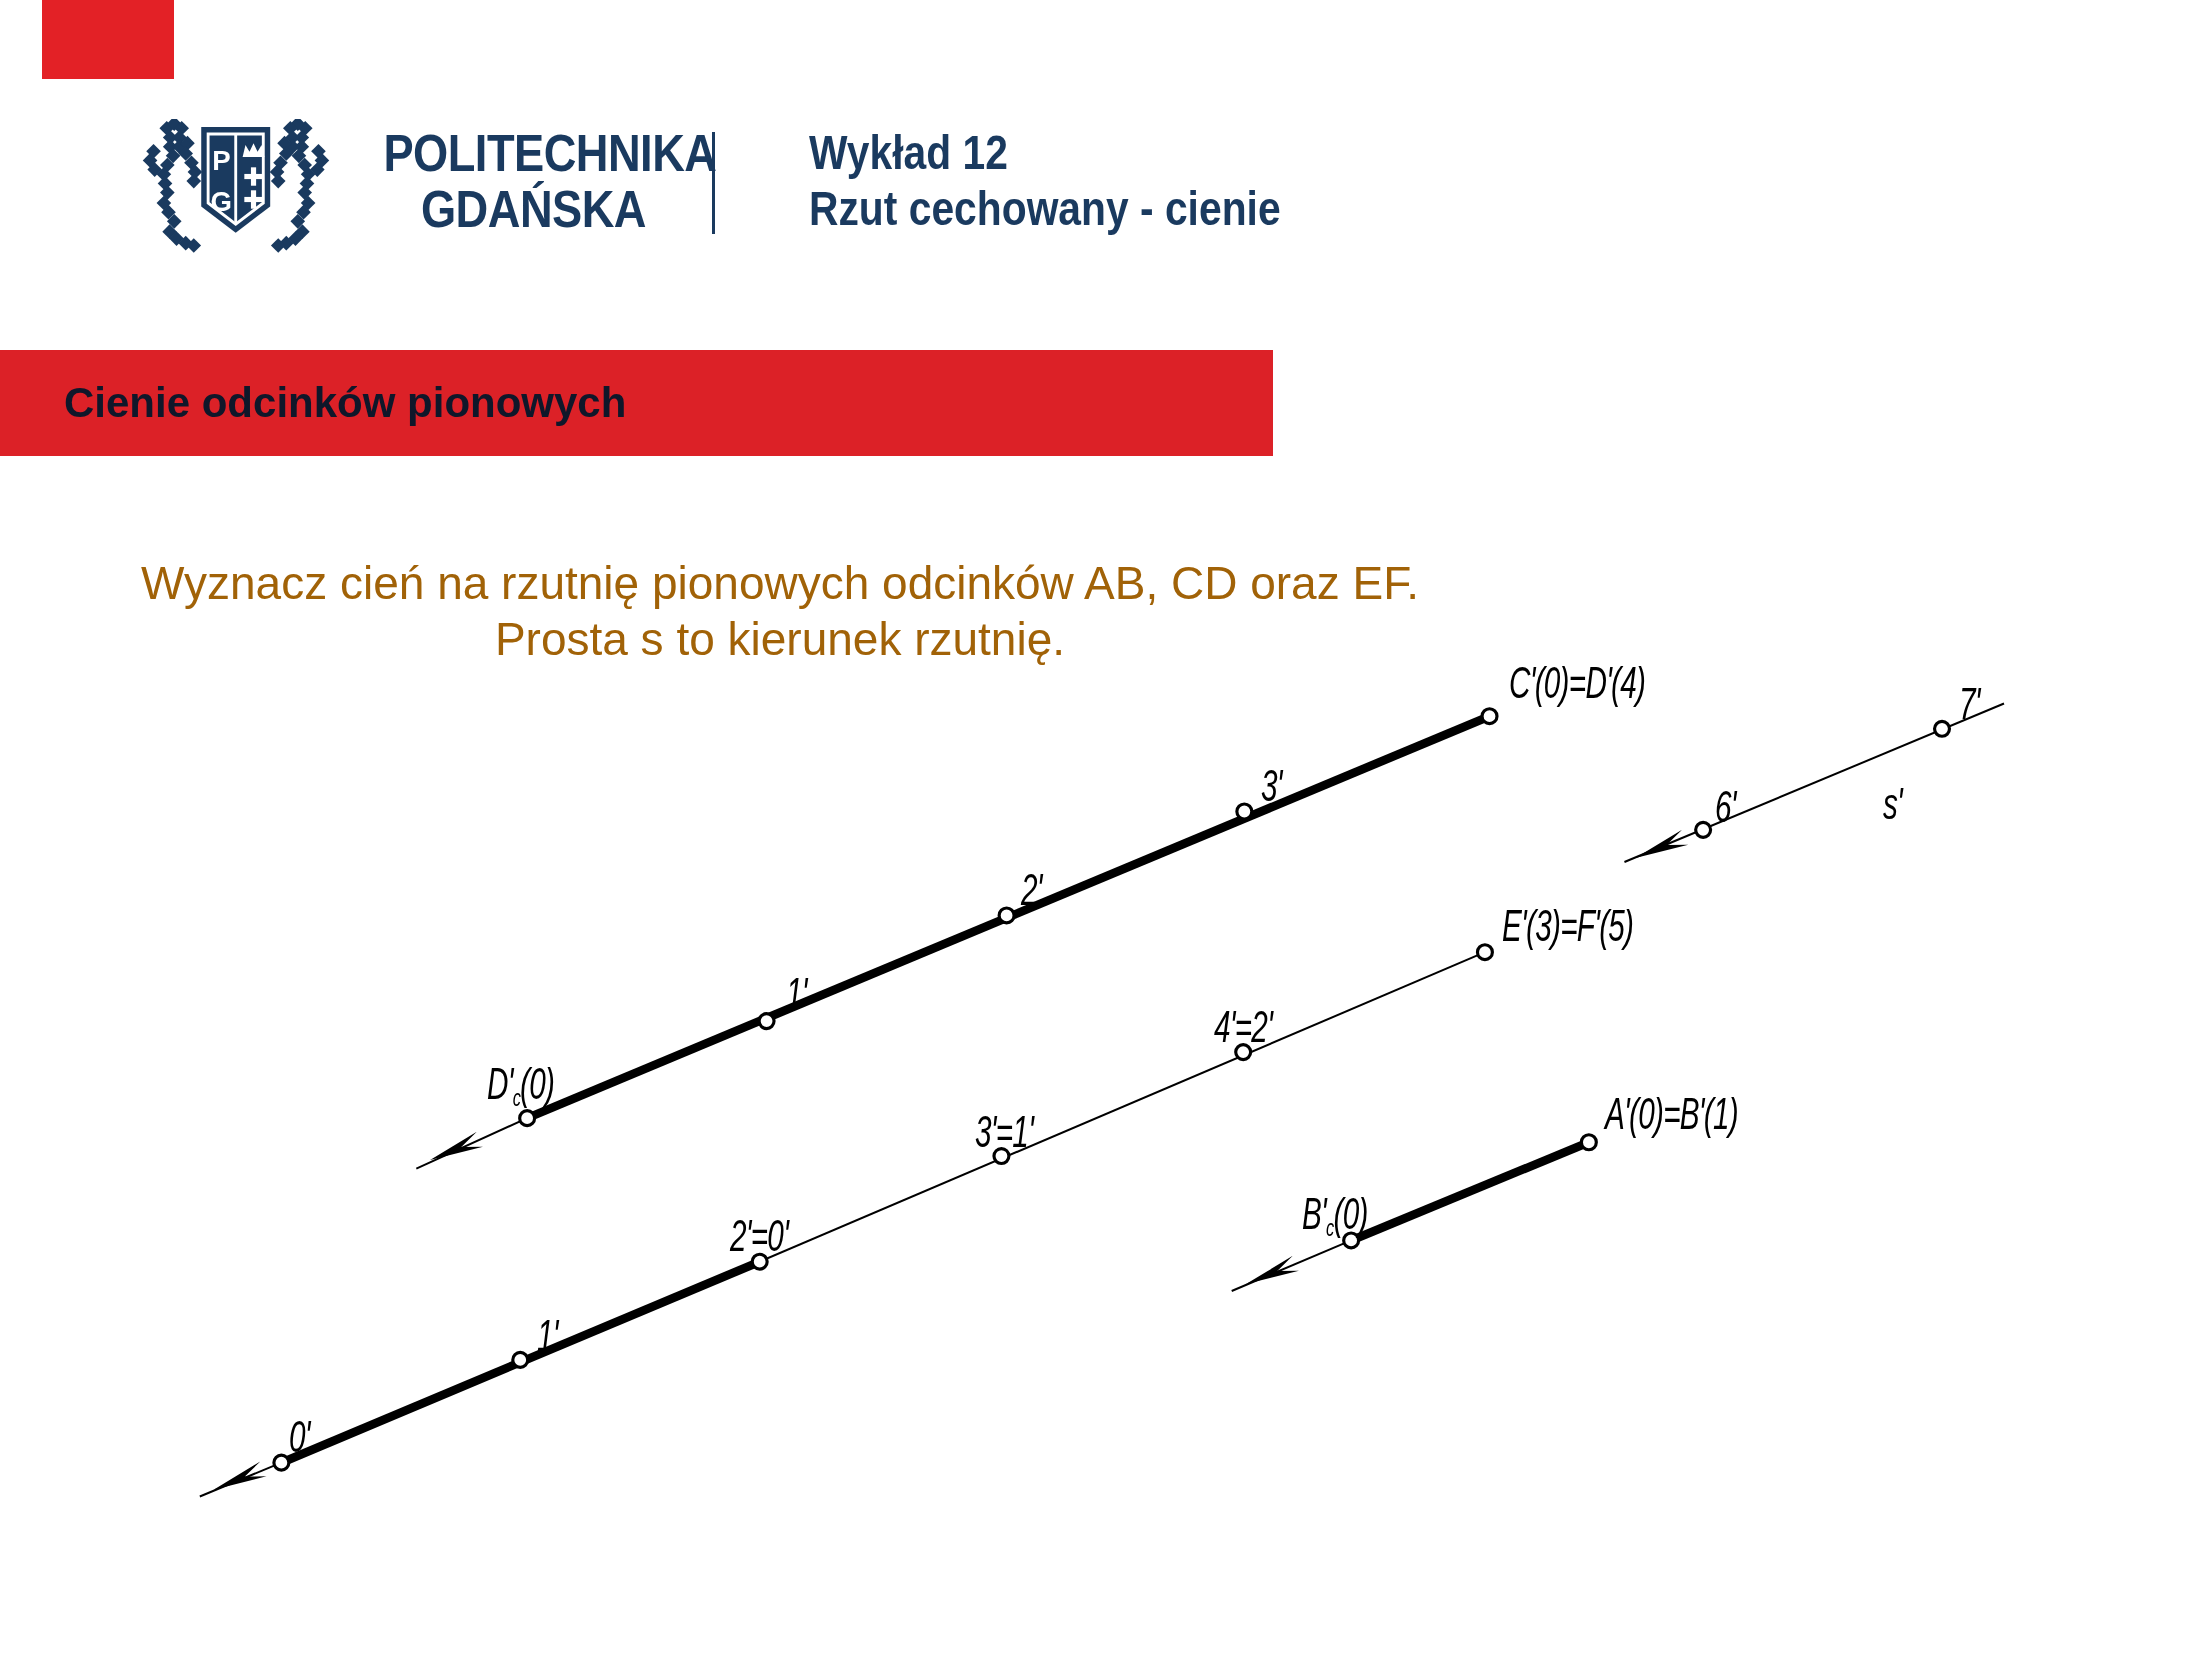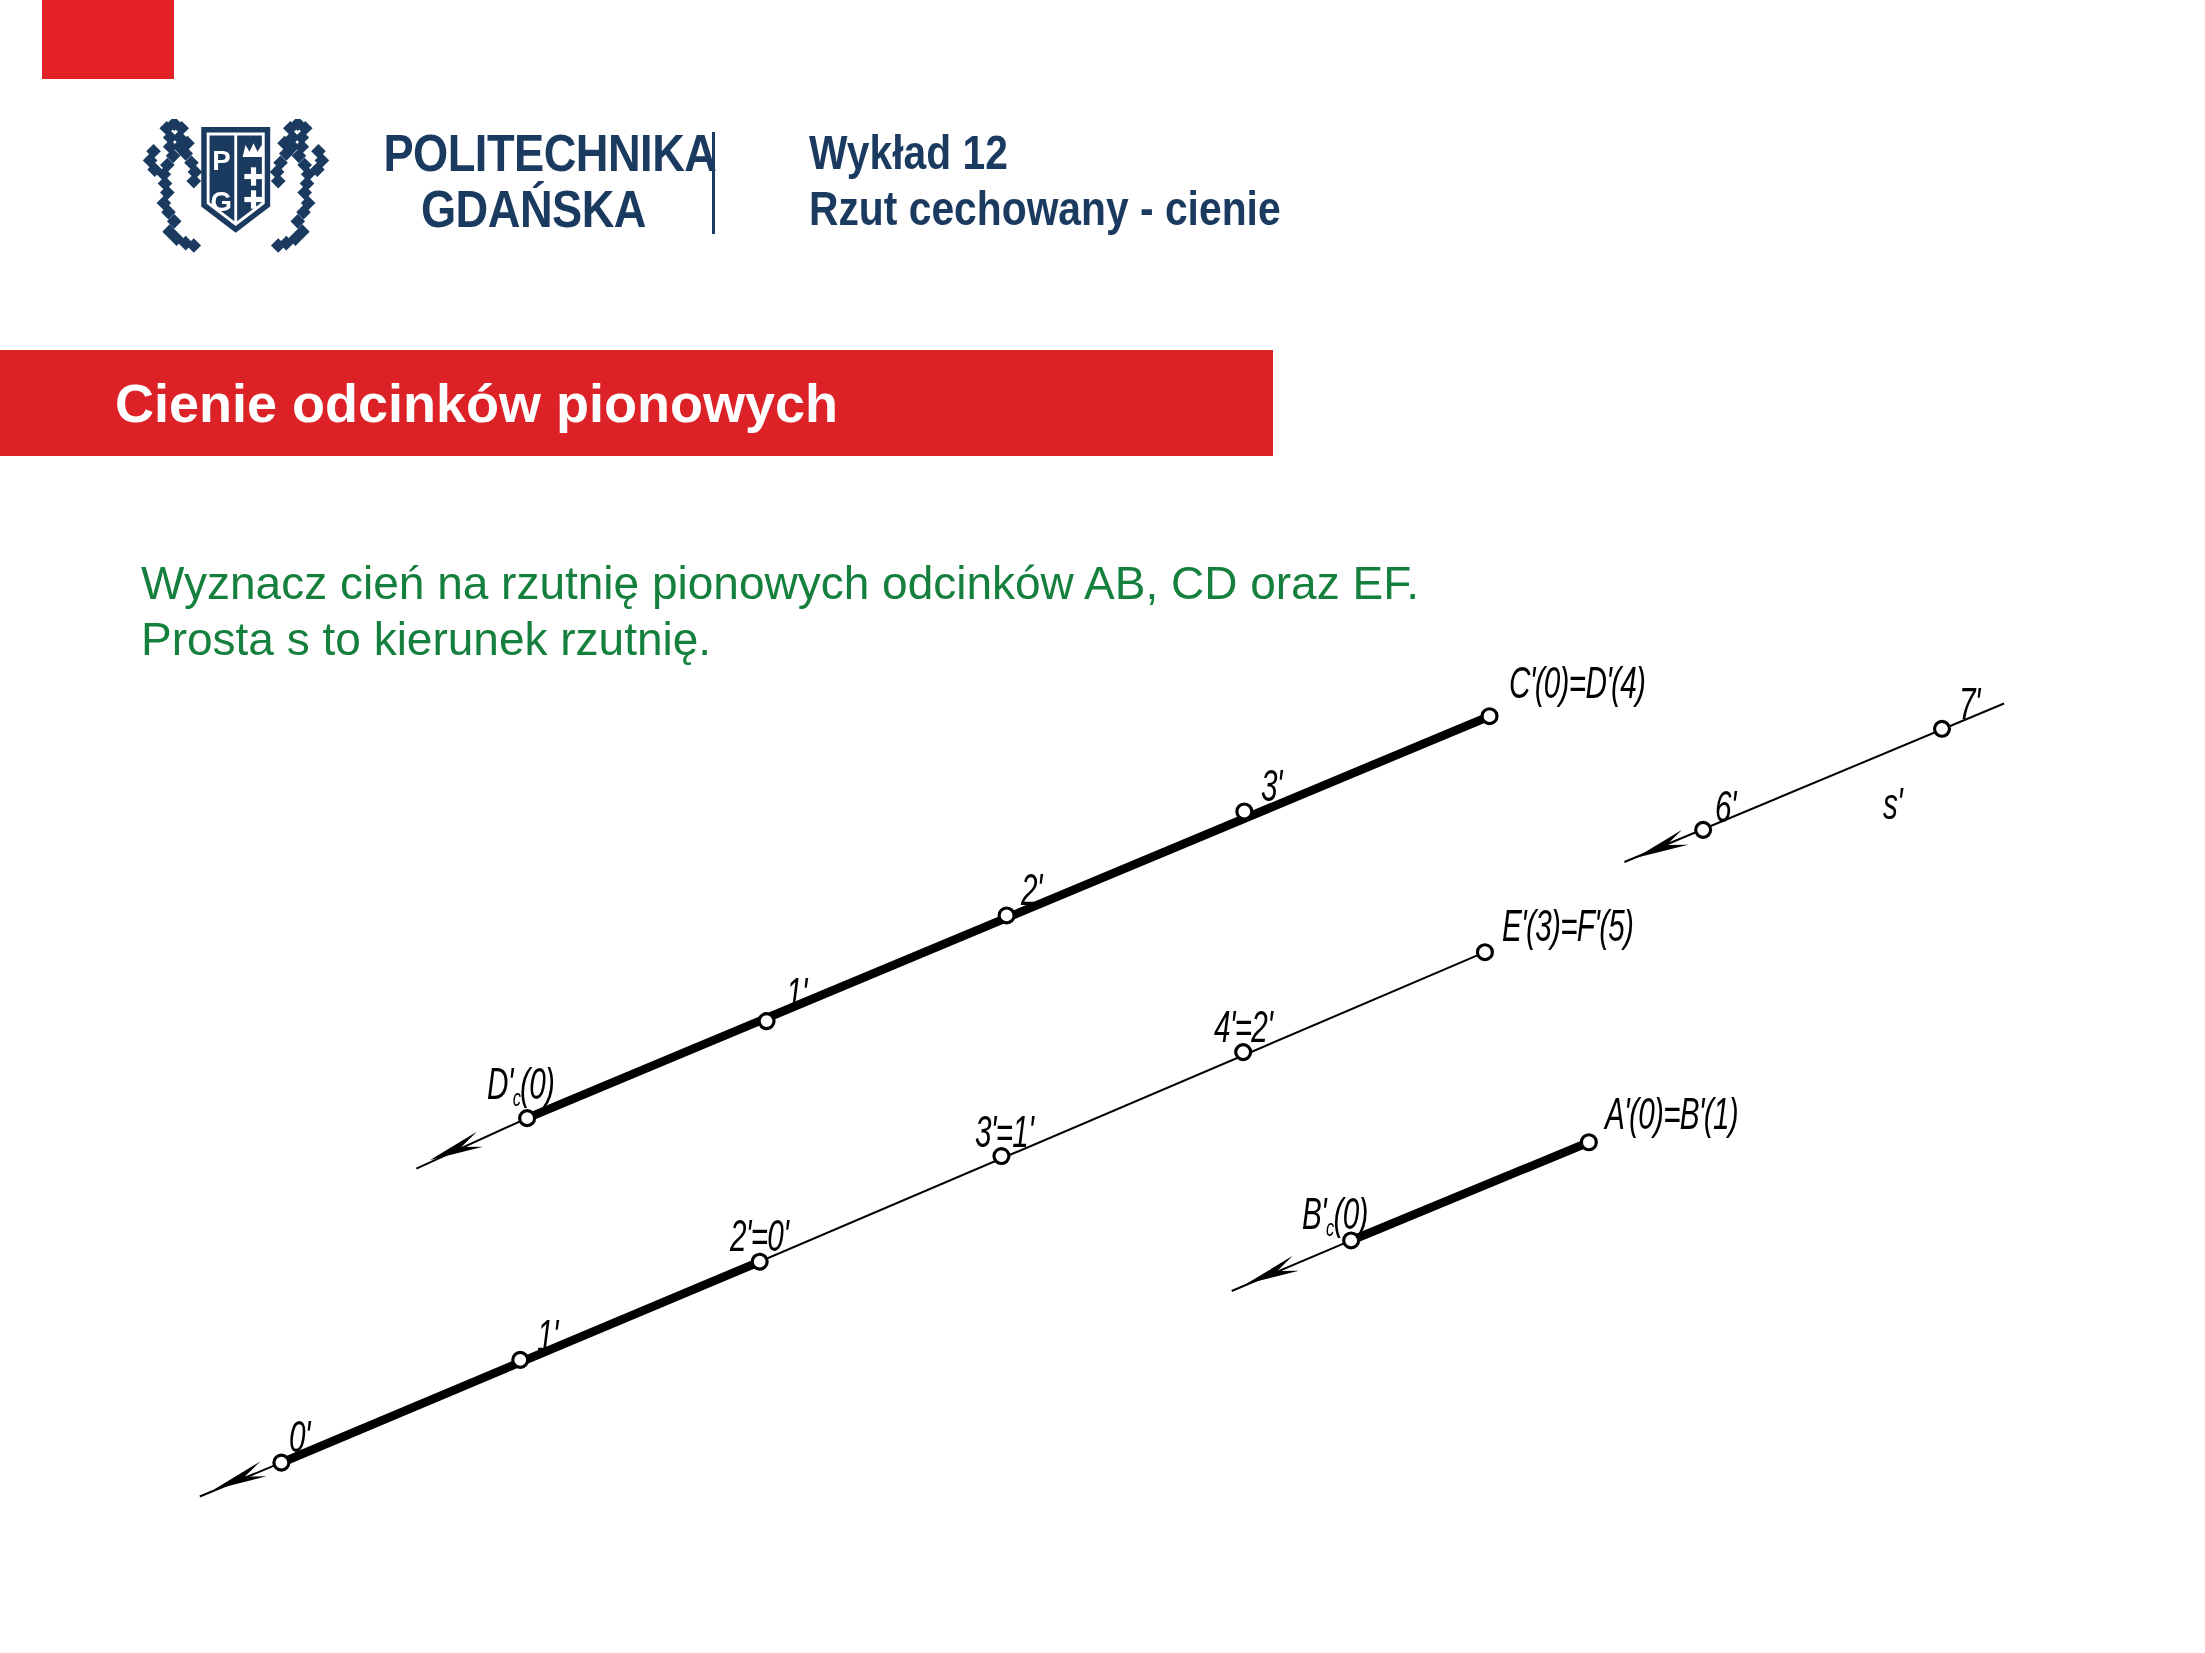"Cienie odcinków pionowych" .banner-title { color: #ffffff -> #0f172a; font-size: 54px -> 42px; margin-left: 115px -> 64px }
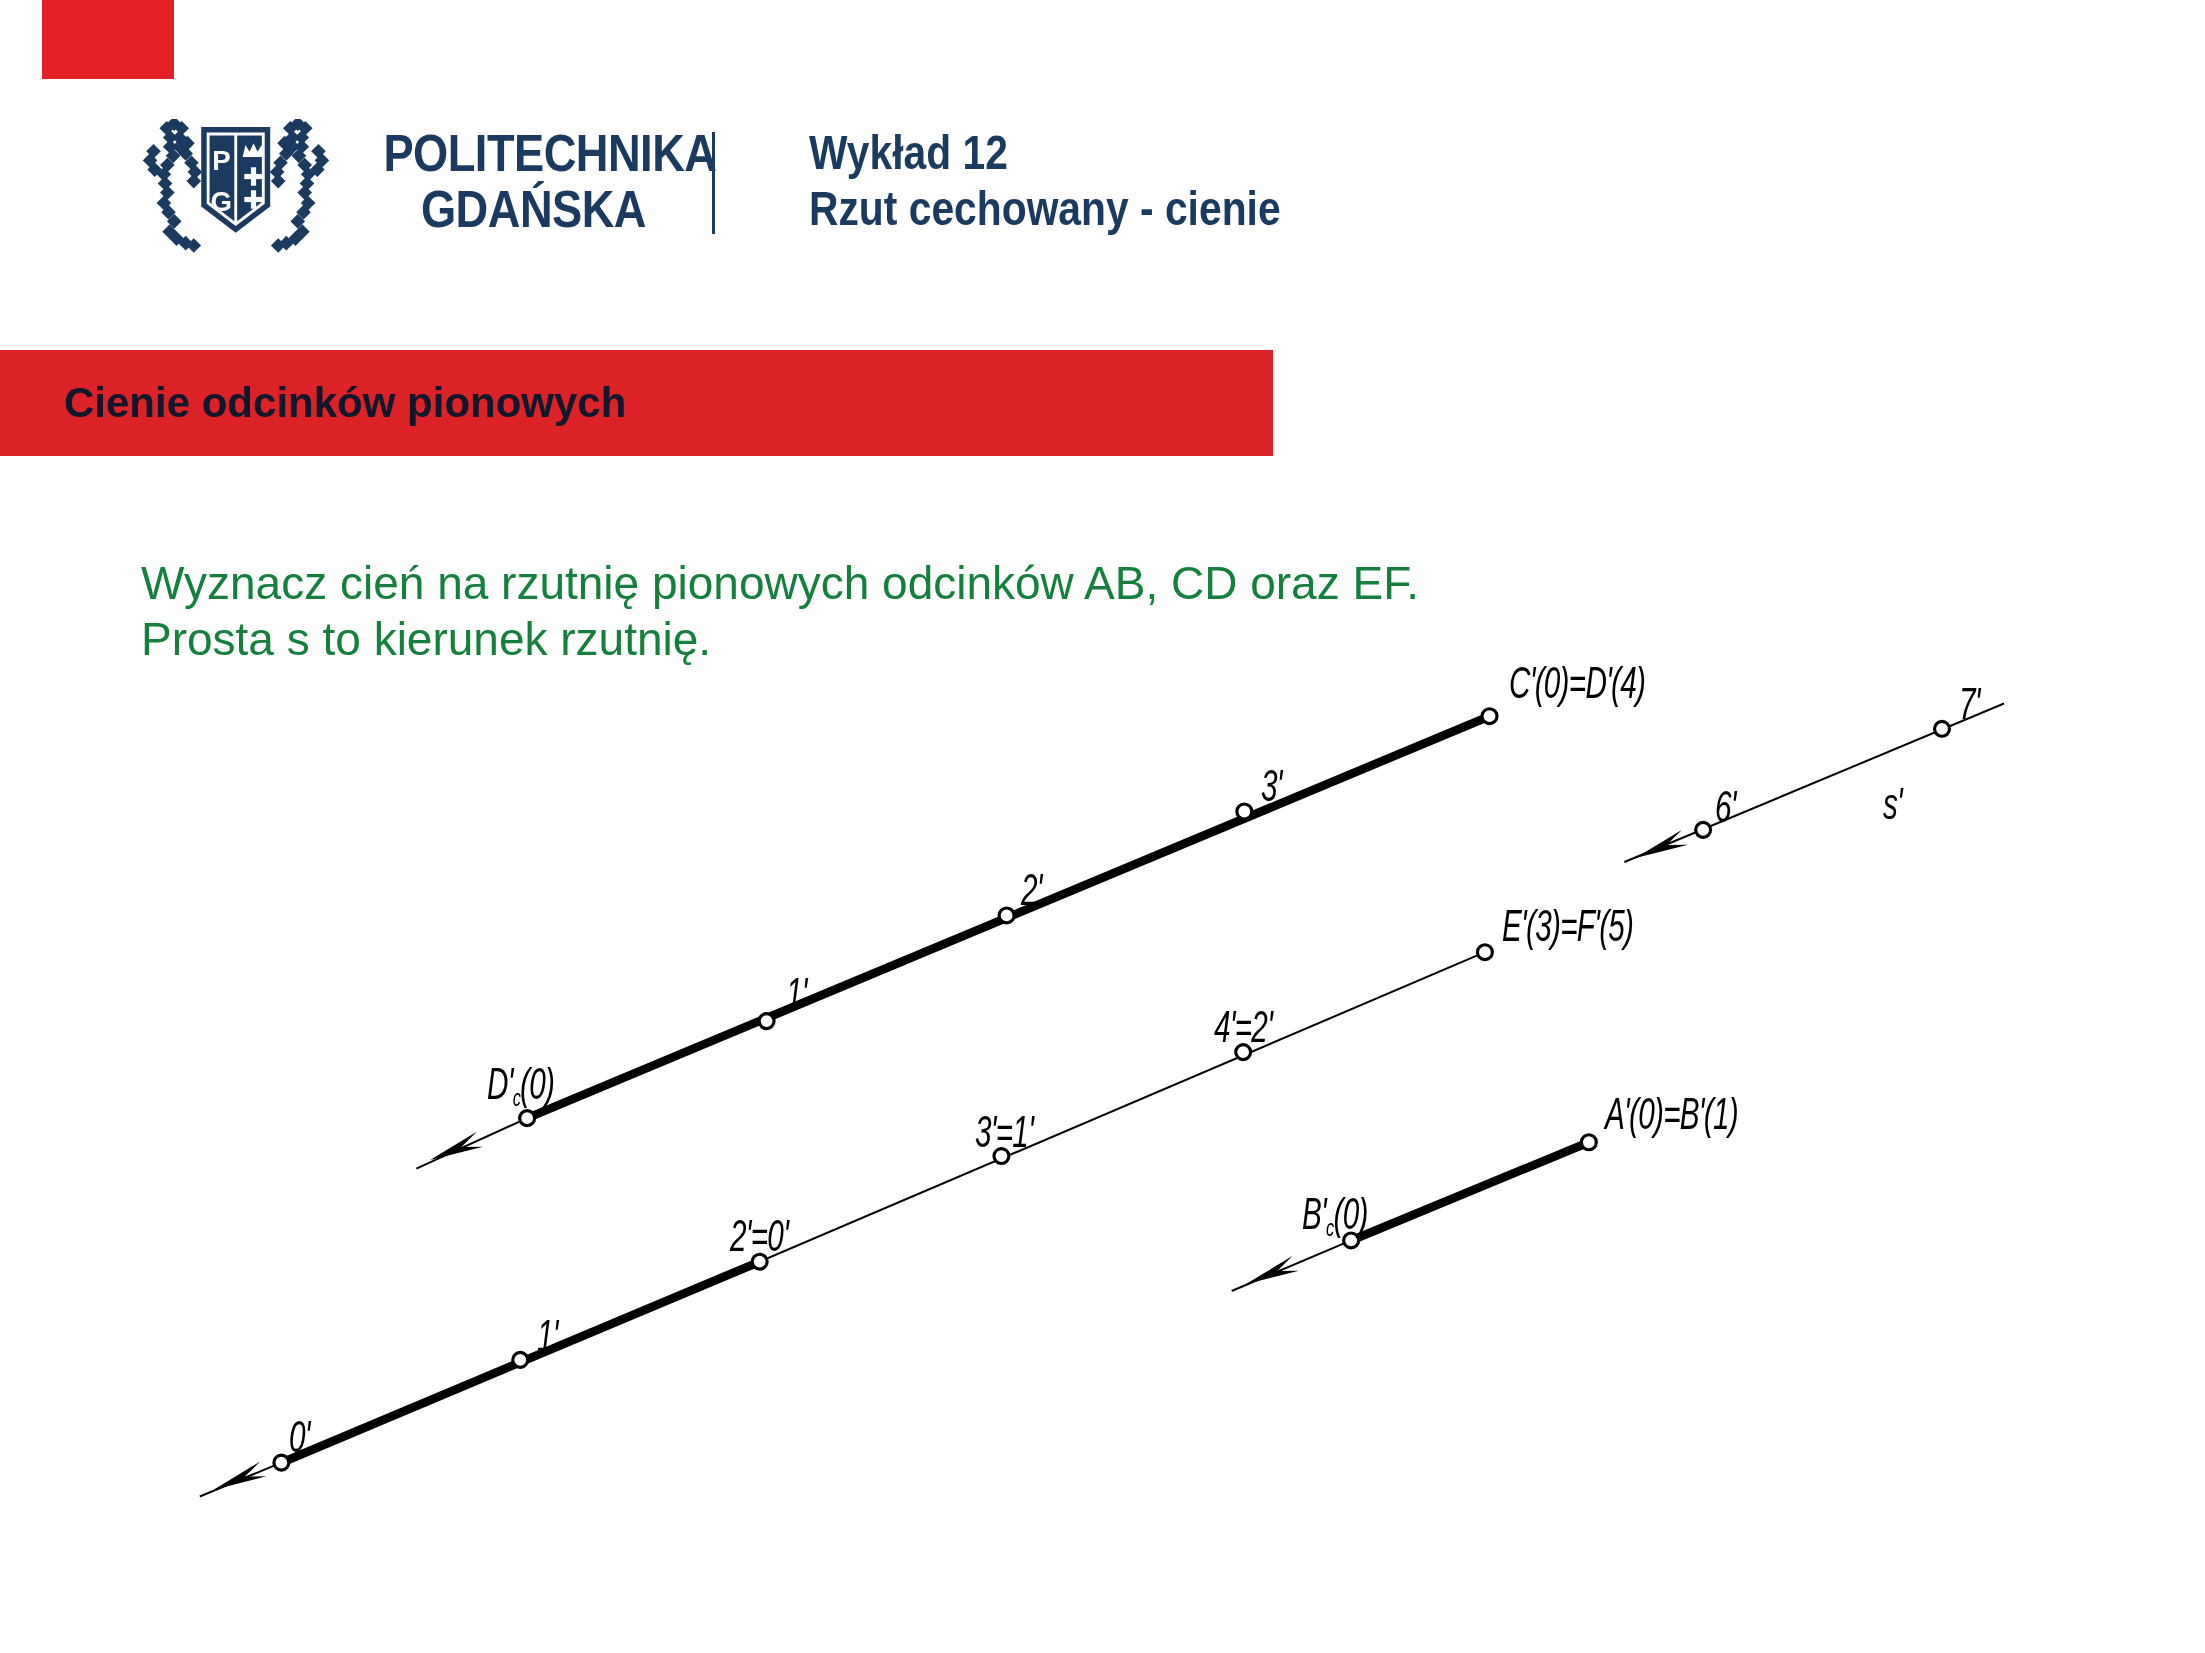"Wyznacz cień na rzutnię pionowych" .task { color: #15803d -> #a16207; text-align: none -> center }
